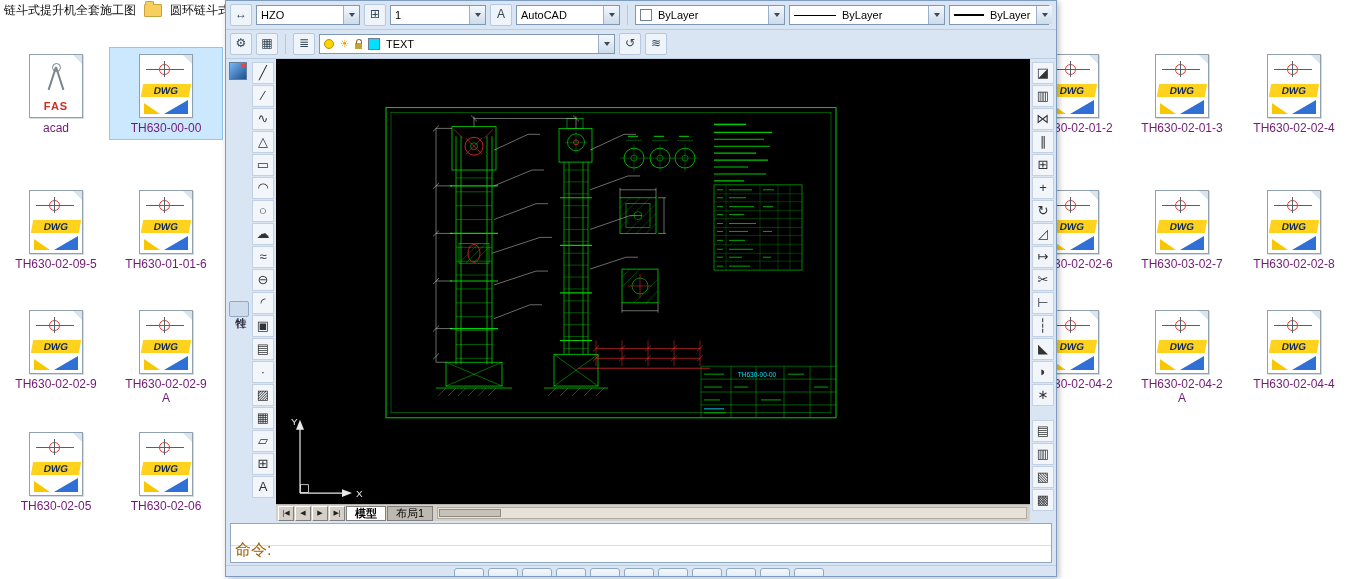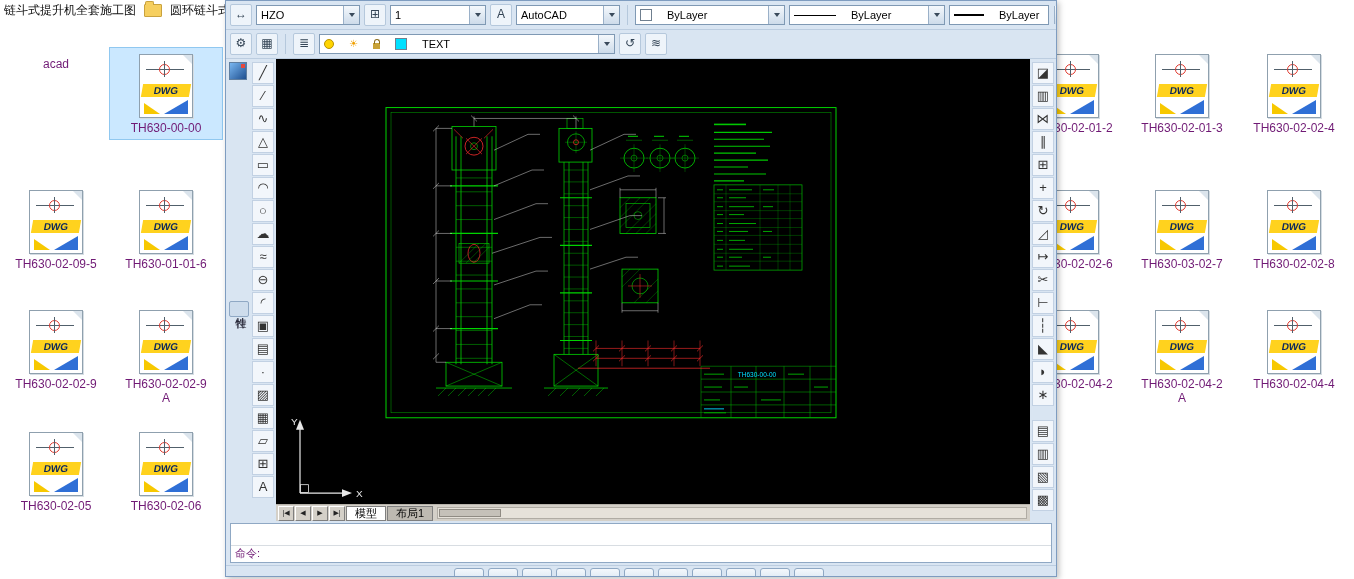"HZO" .combo { gap: 15px -> 6px }
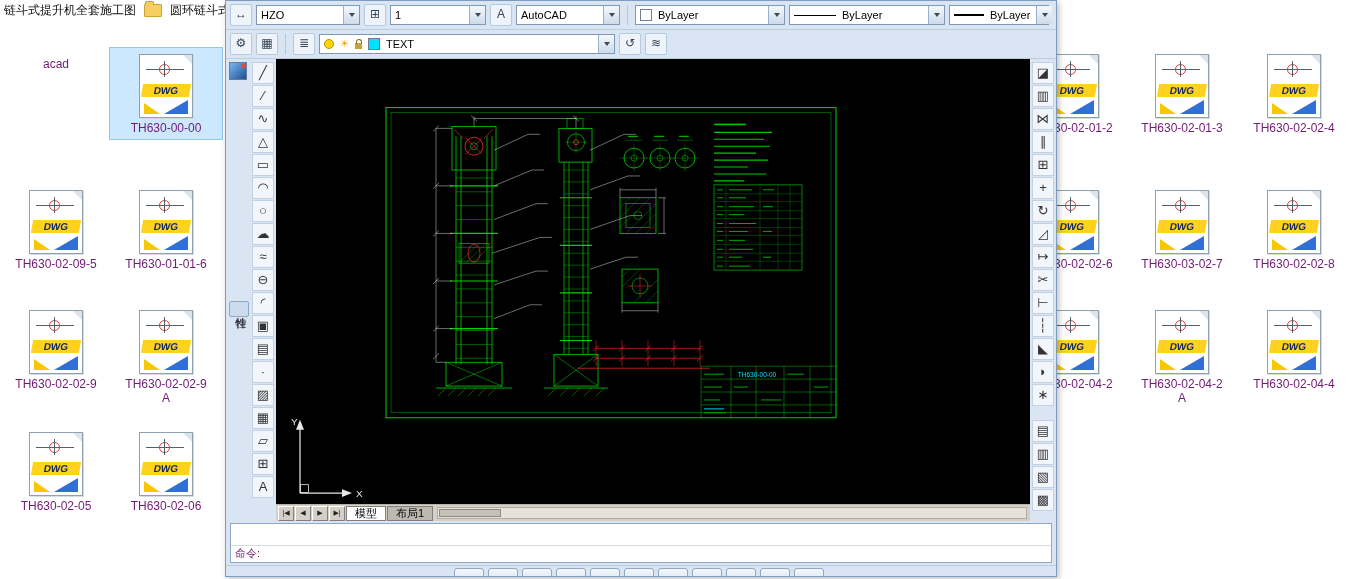"FAS" div.ficon { html: none -> <div> <div></div> <span></span> <span></span> <span></span> <div>FAS</div> </div> }
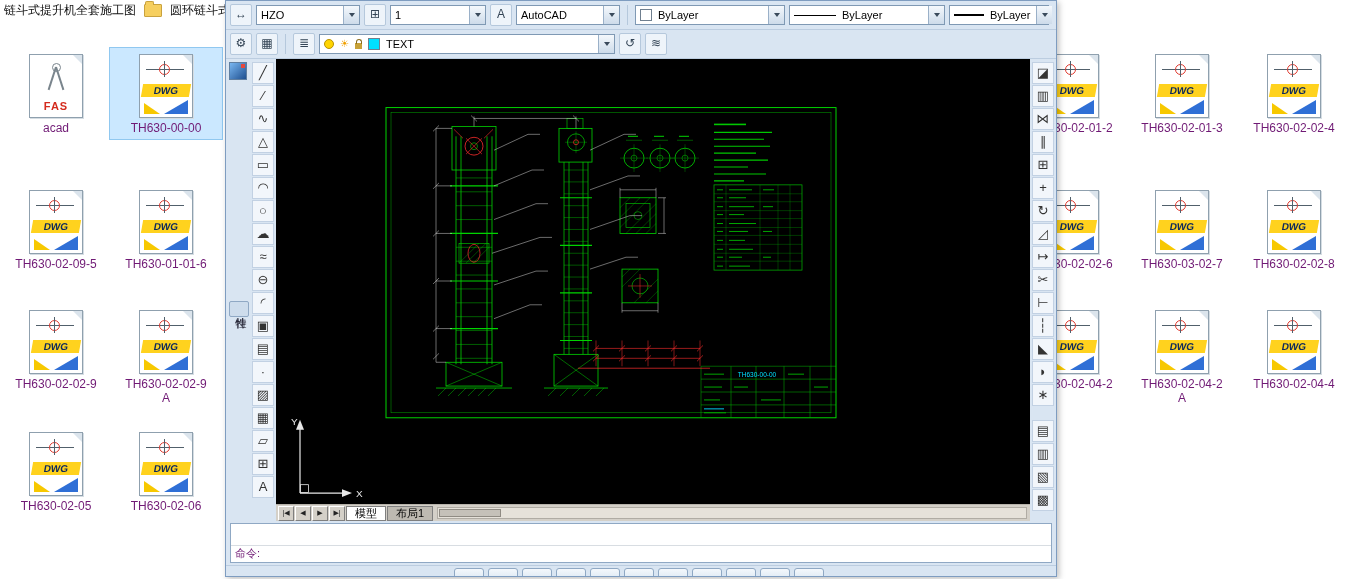"模型" .sheet-tab.active { font-weight: normal -> bold }
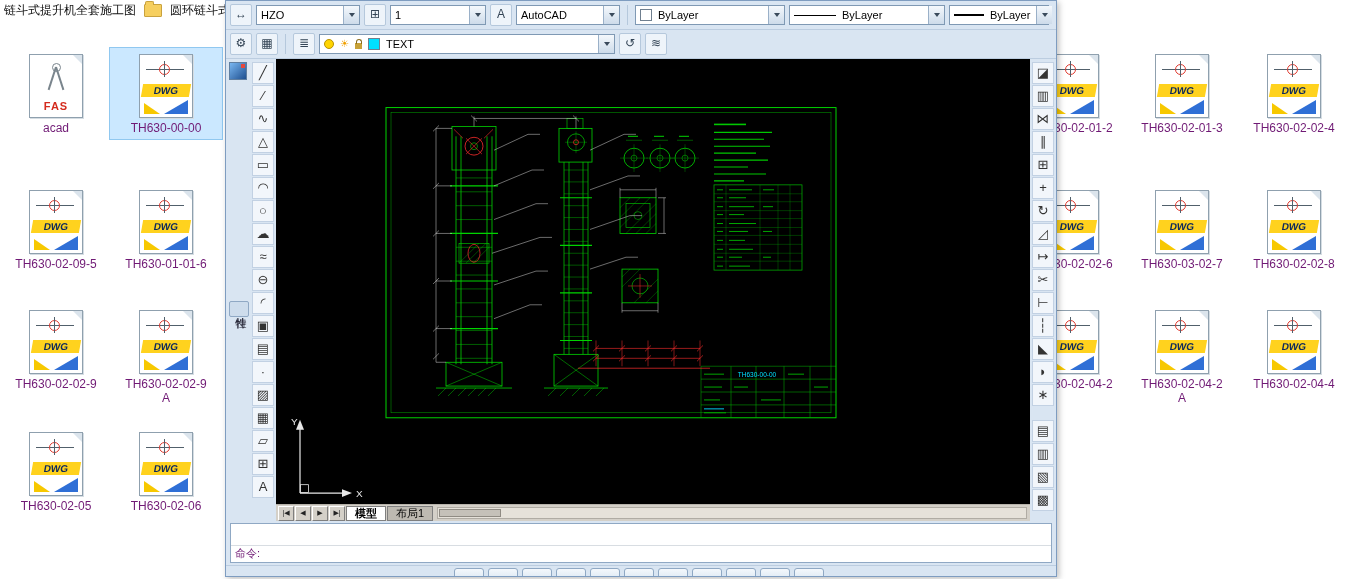"命令:" .cmd-box { color: #701a75 -> #a16207; font-size: 11px -> 16px }
